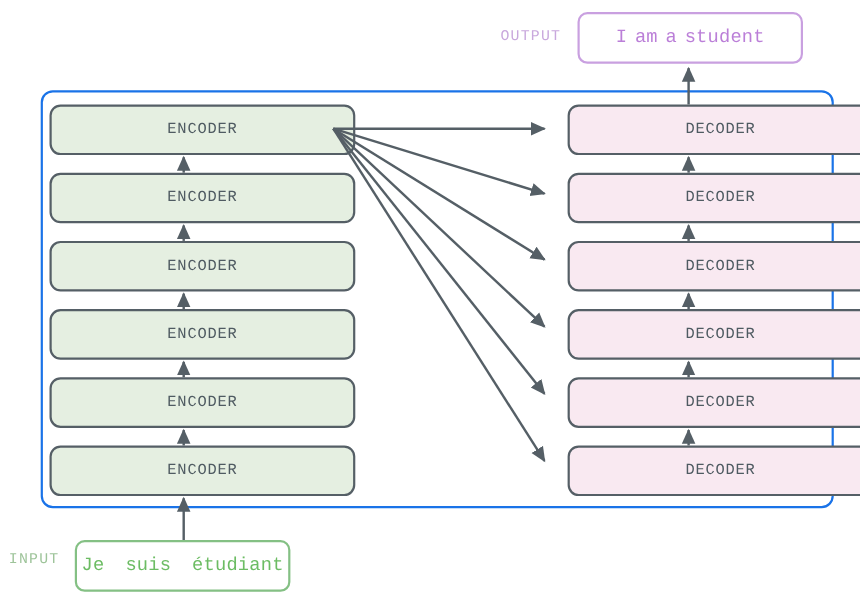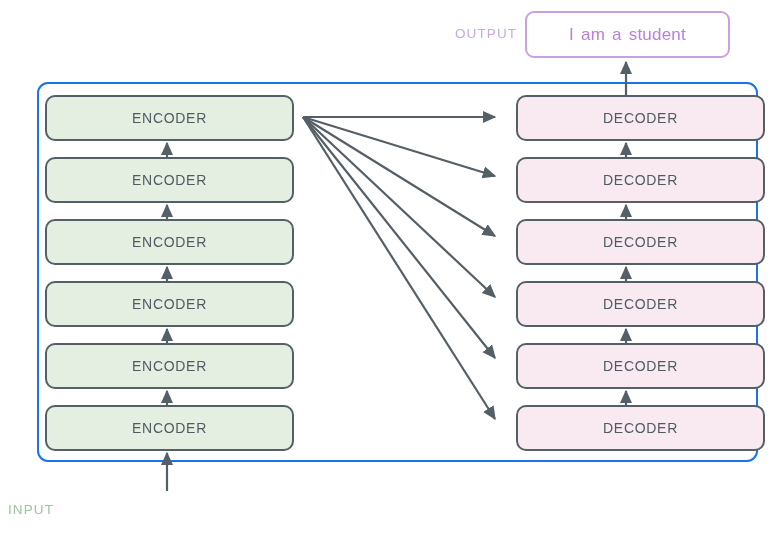"OUTPUT" #canvas { font-family: none -> Liberation Mono, monospace }
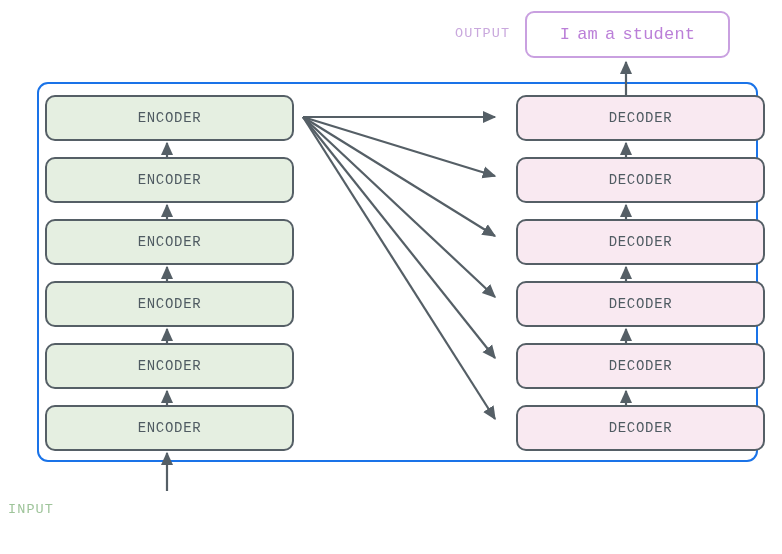"ENCODER" .block { width: 249px -> 278px }
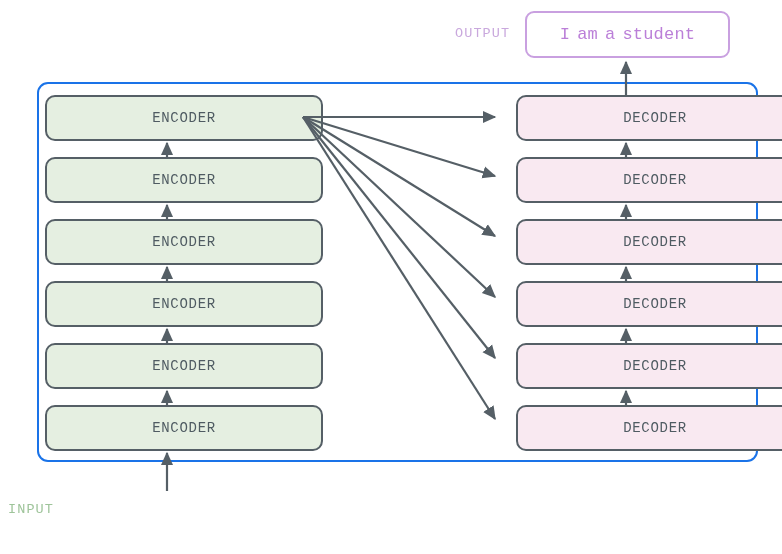"Je" div.io-box { html: none -> <div> <div> <span>Je</span> <span>suis</span> <span>étudiant</span> </div> </div> }
